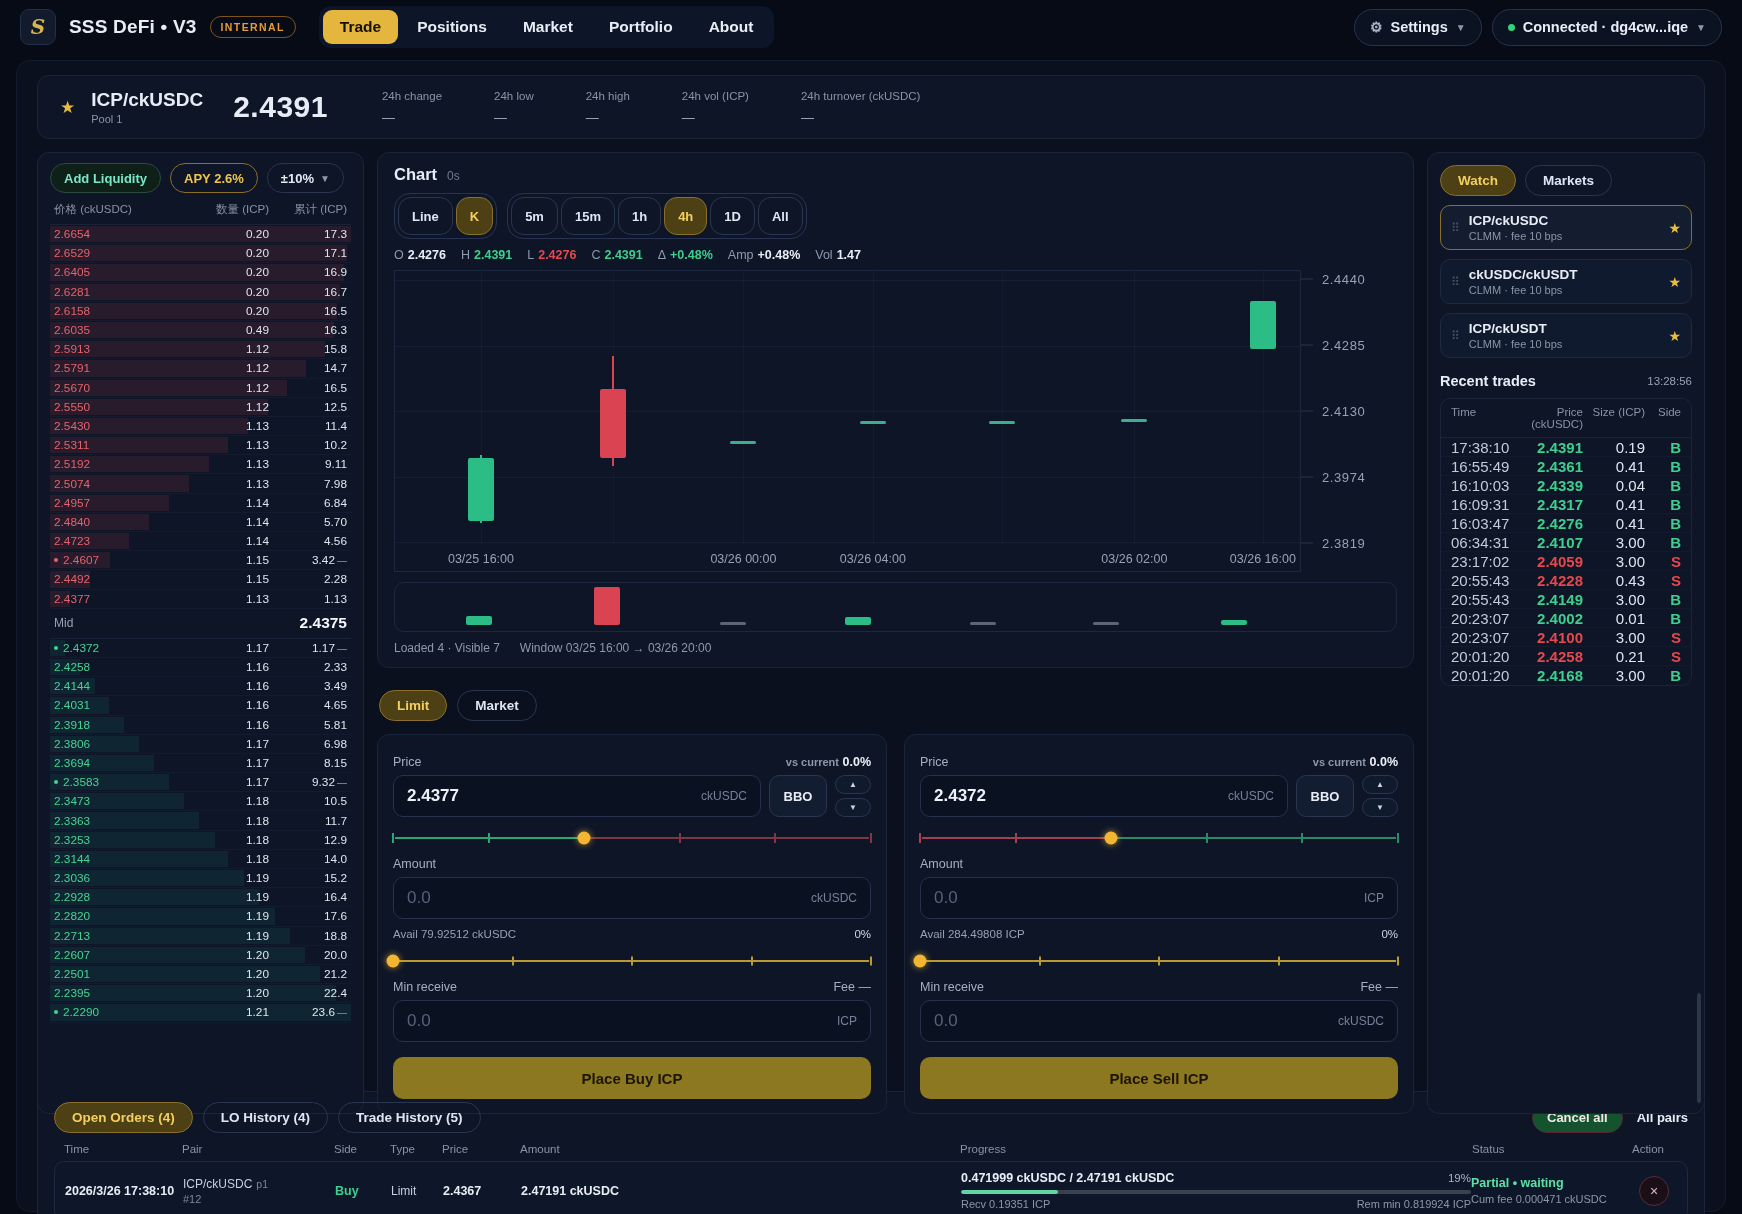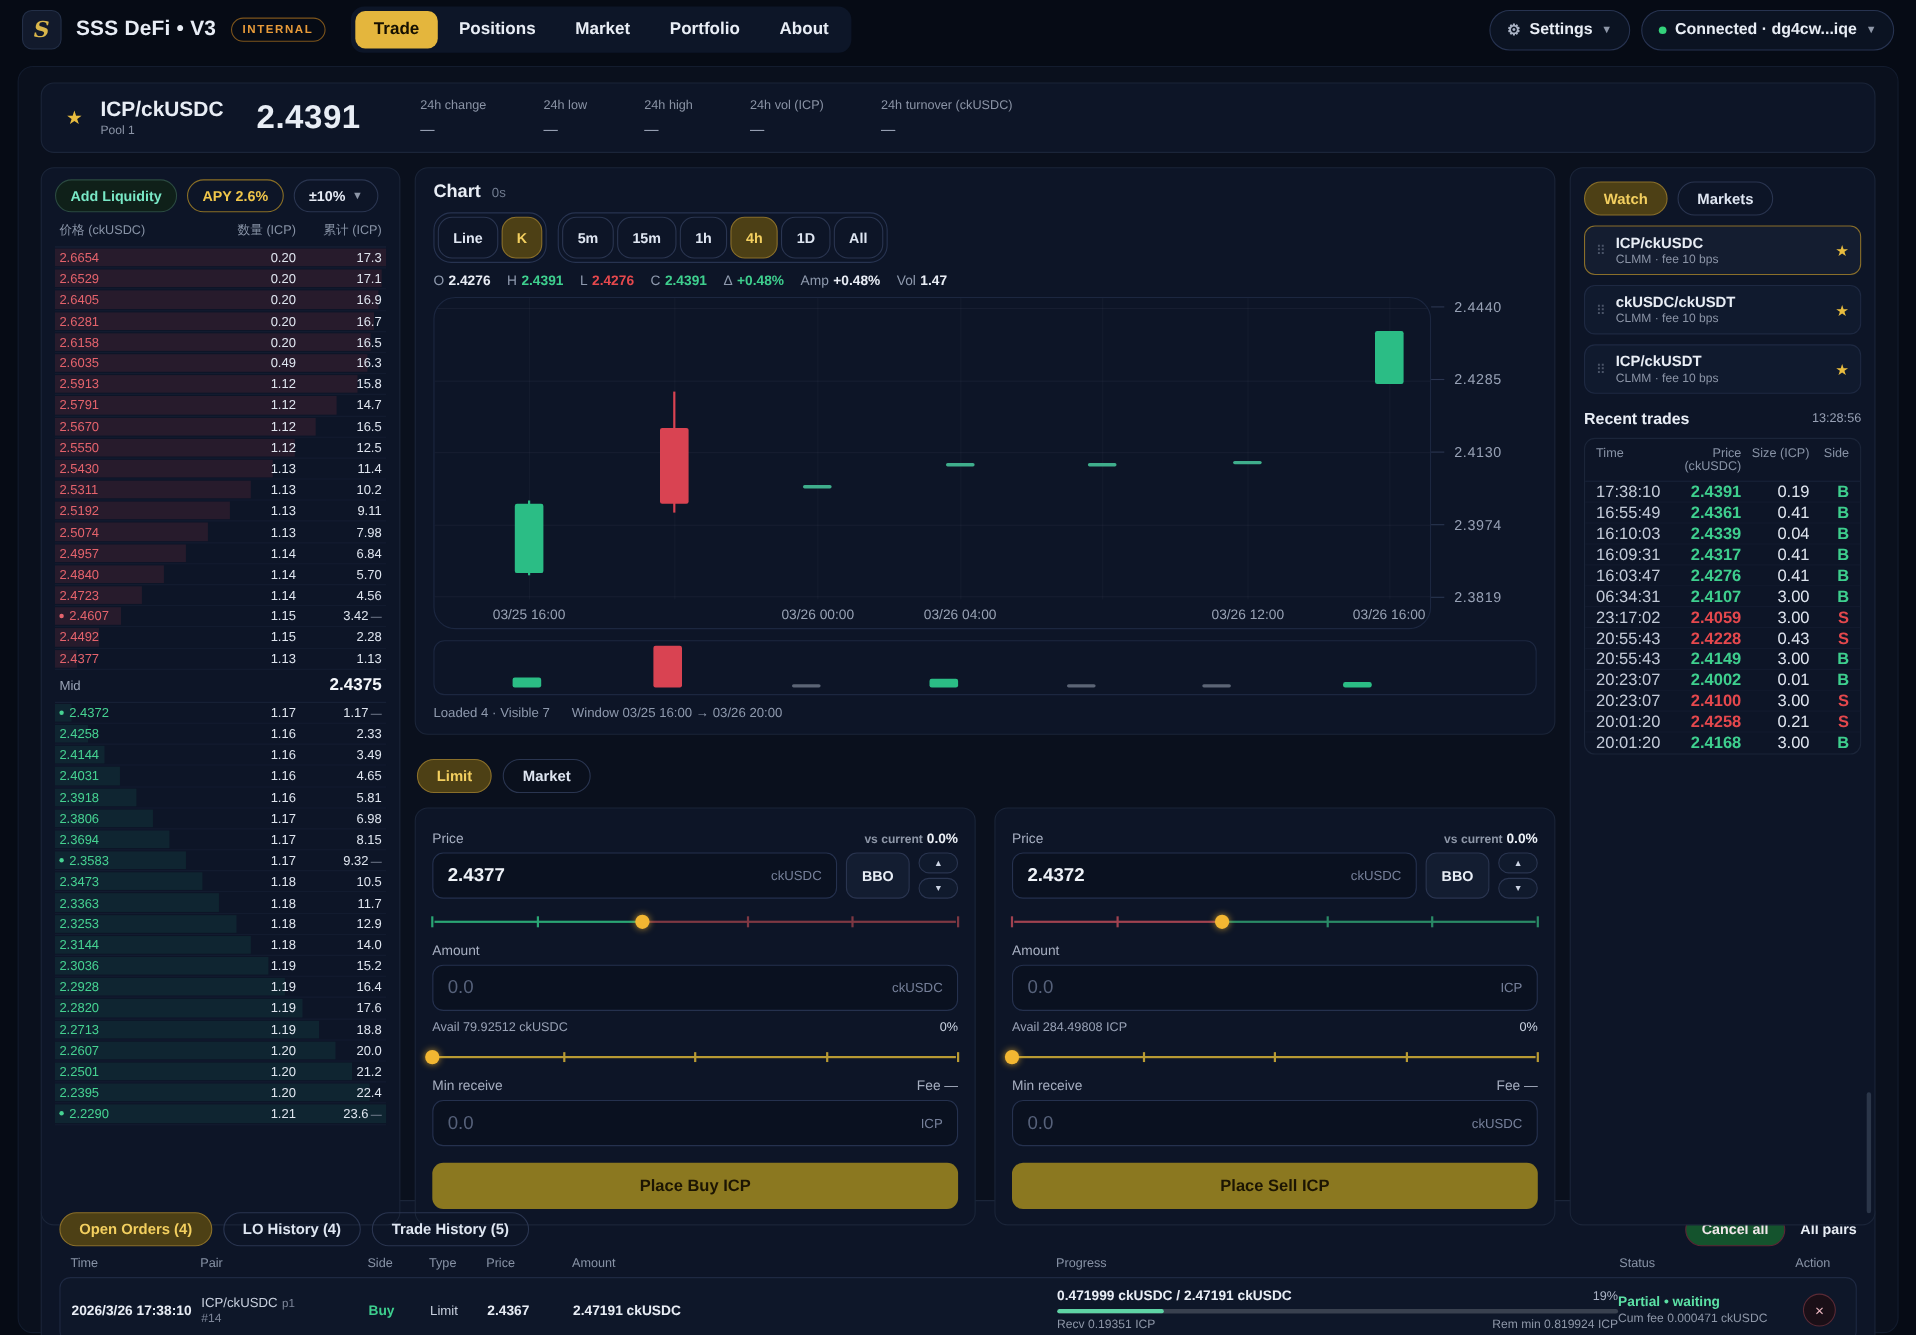"03/25 16:00" .plot-box { border-radius: 20px -> 0 }
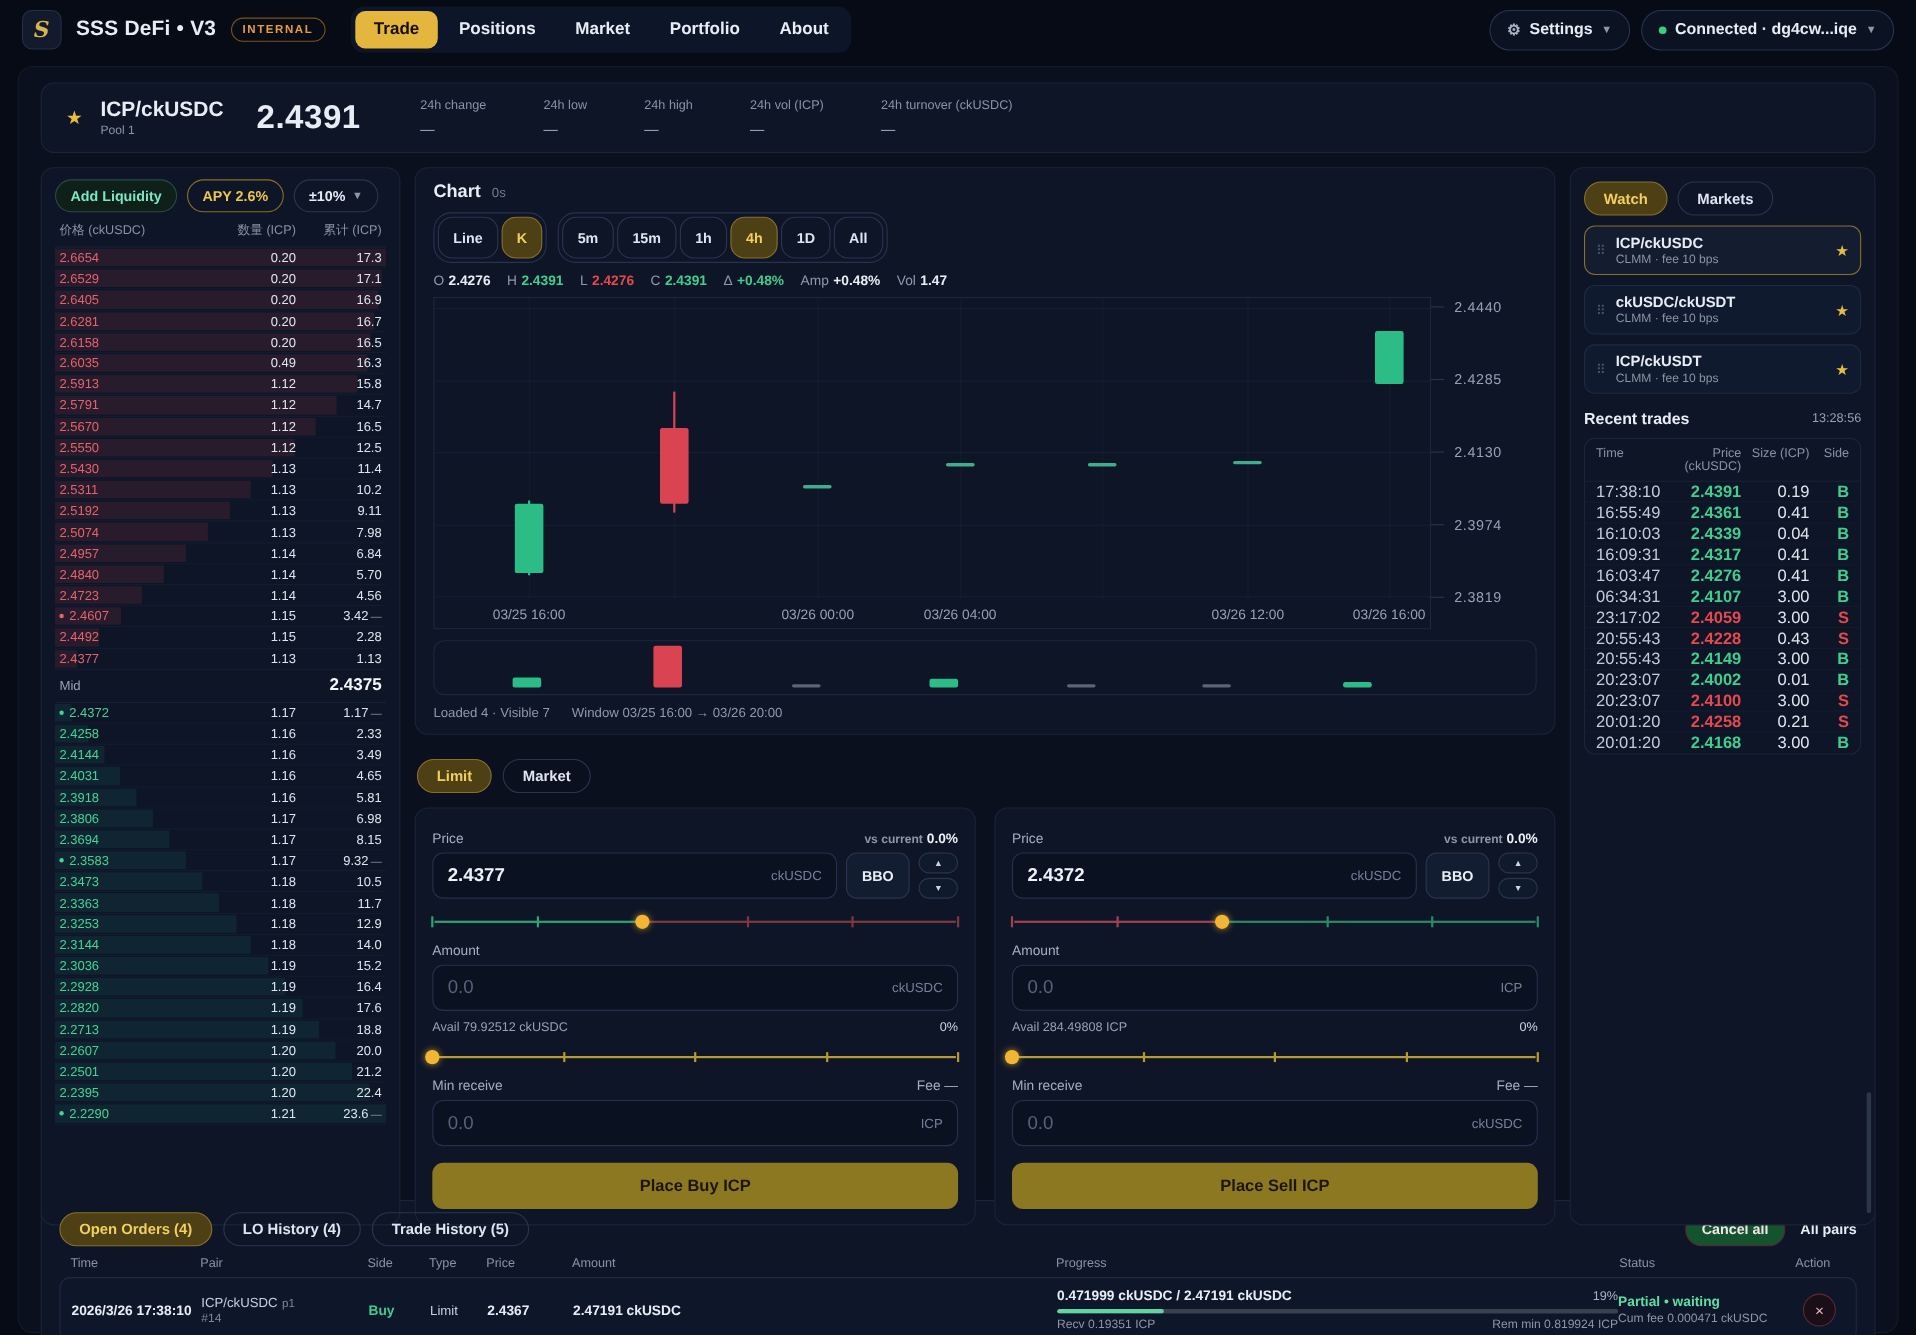"03/26 12:00" div.xlabel { text: 12:00 -> 02:00 }
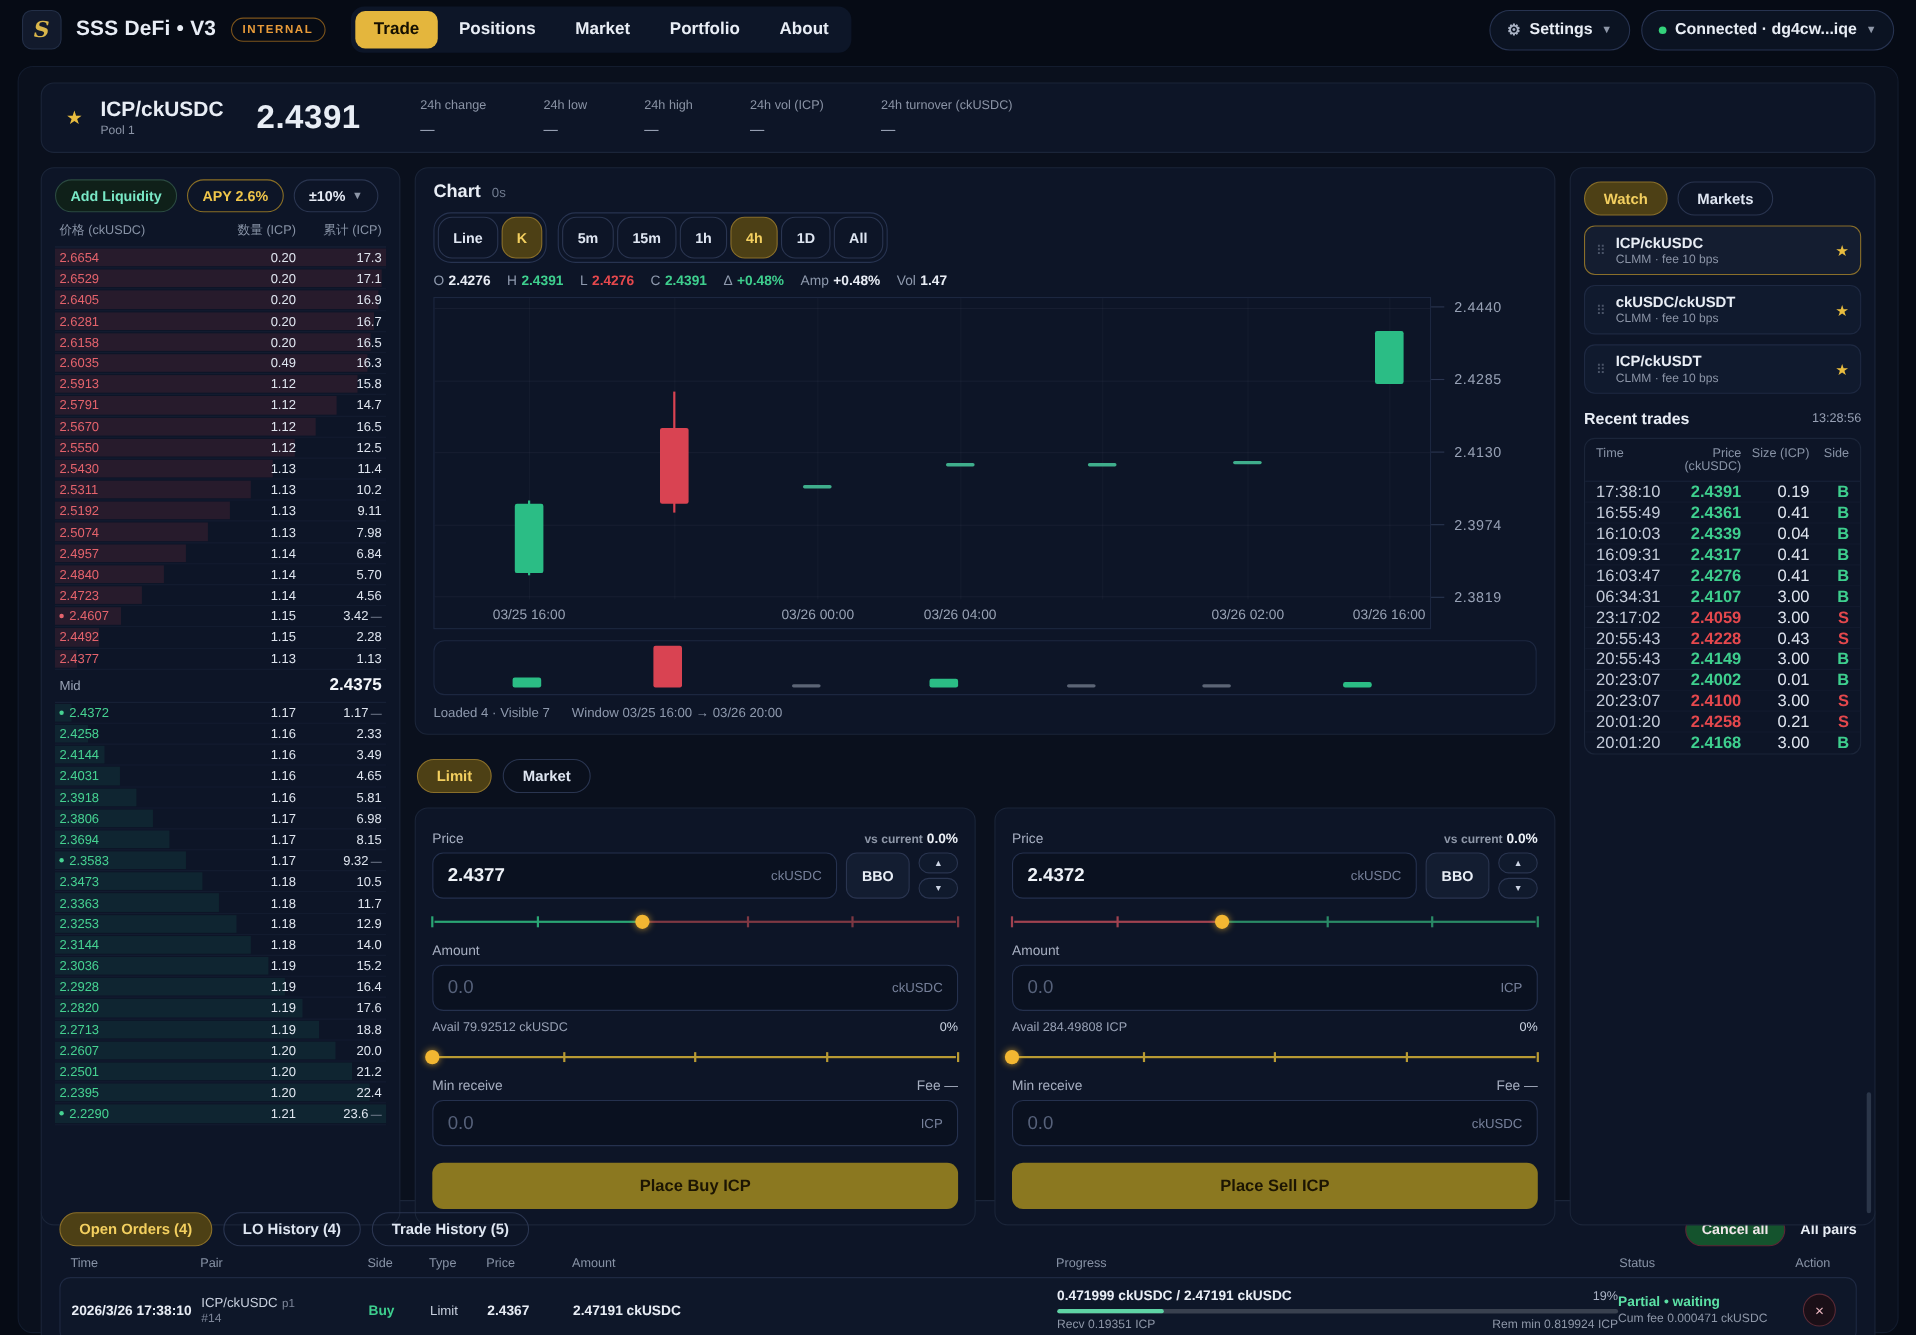"#14" div.o-pair2 { text: 14 -> 12 }
